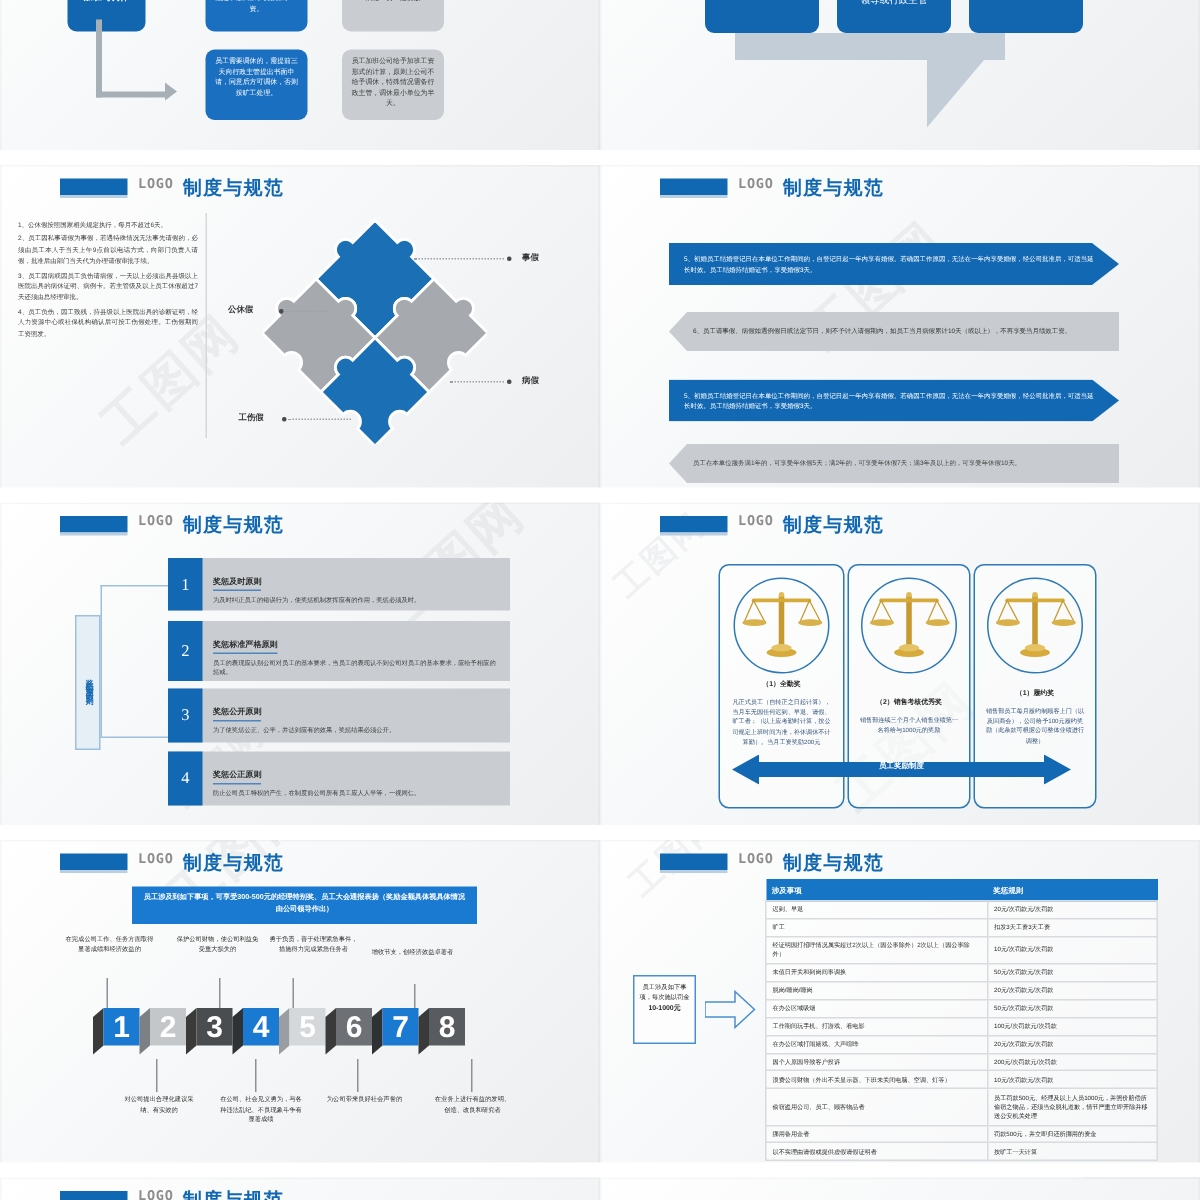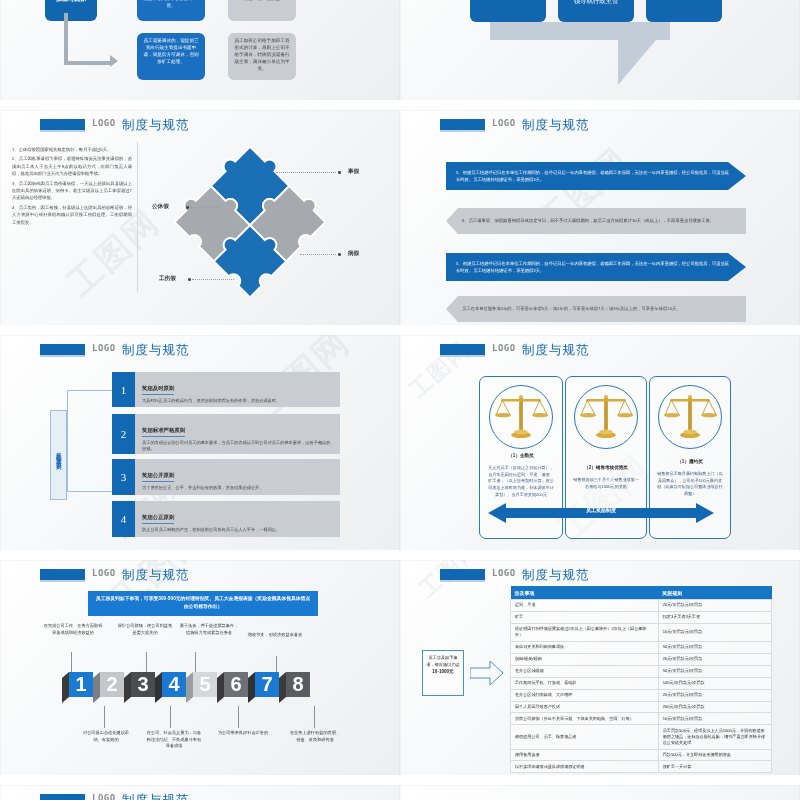"制度与规范" .hdr .ttl { font-weight: normal -> bold }
